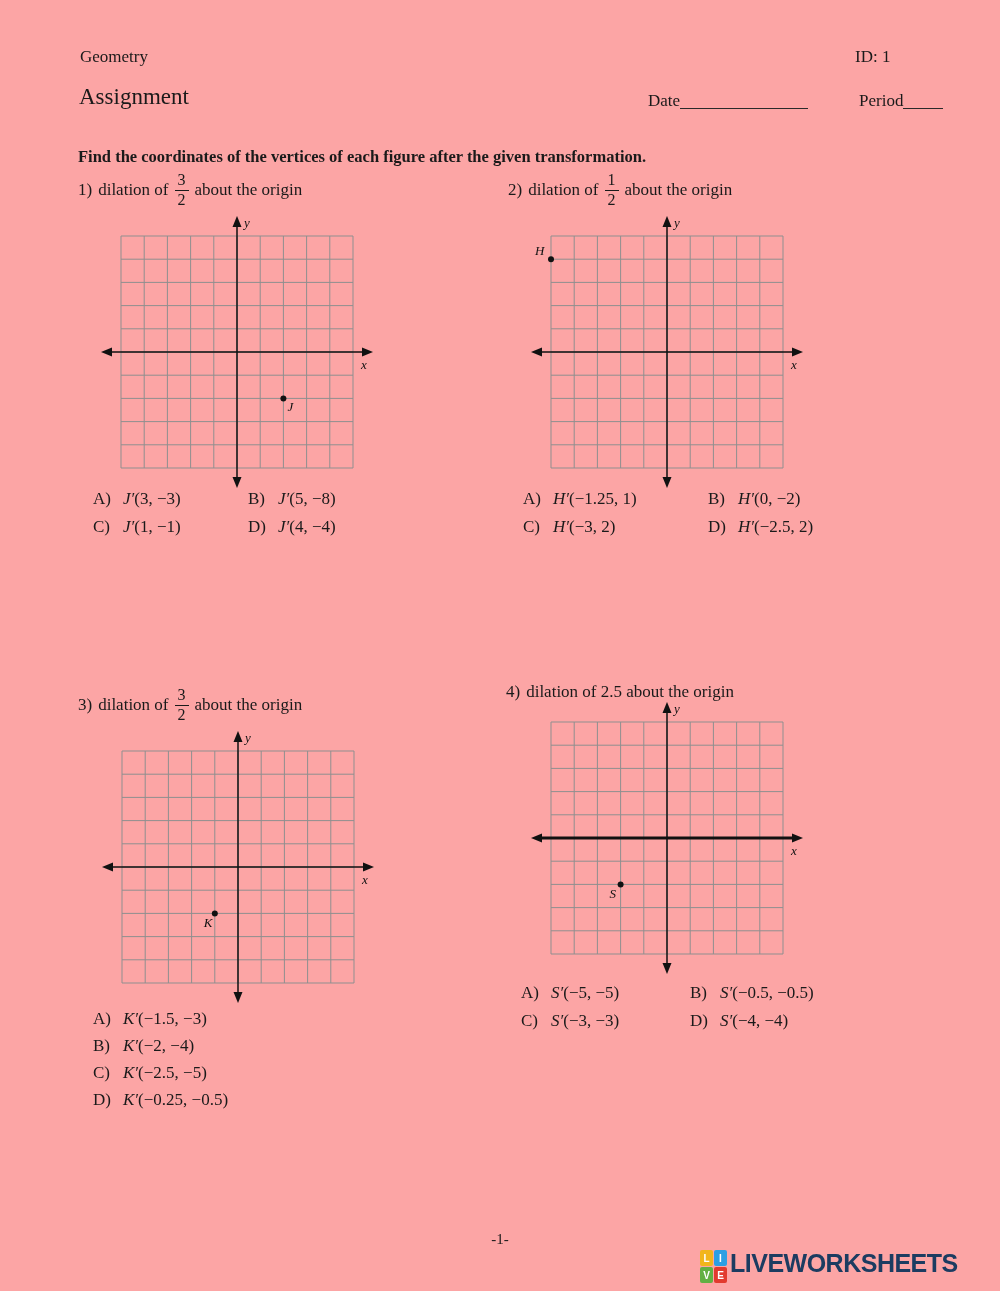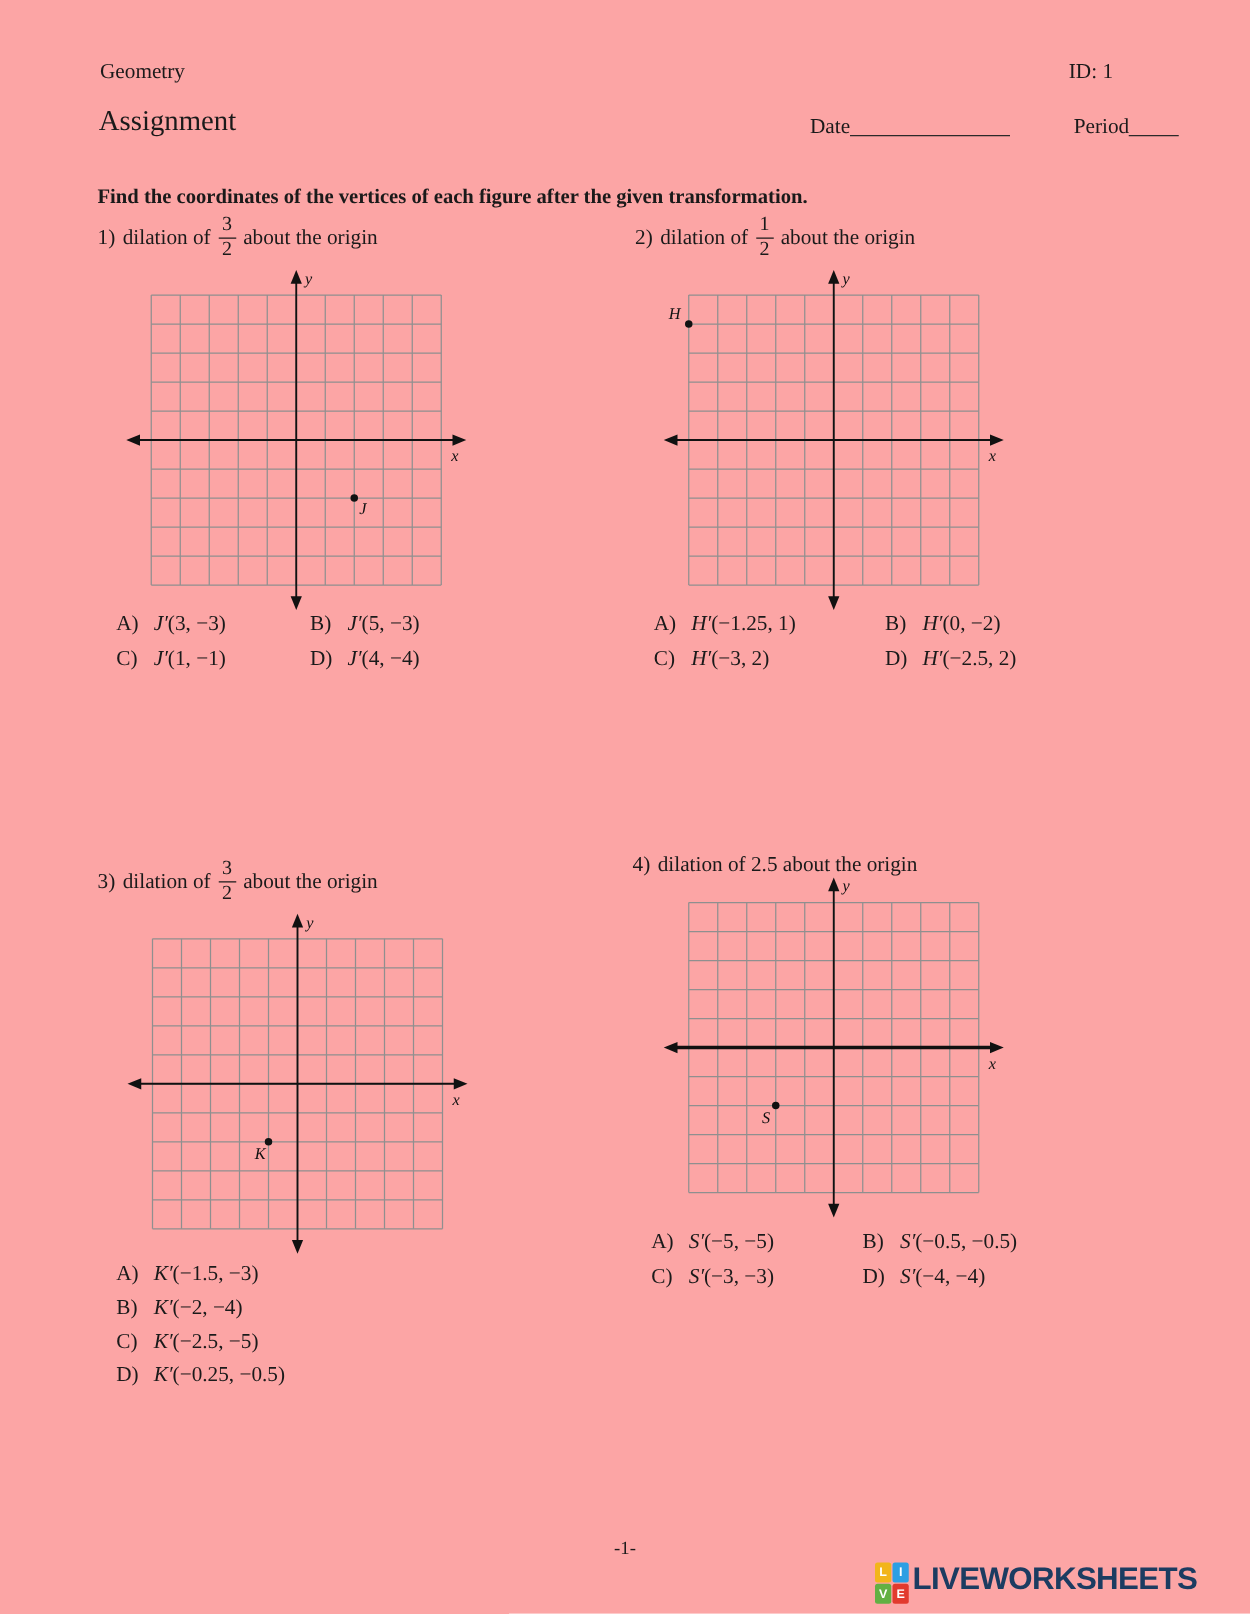"(5, −3)" span.ccoords { text: 3 -> 8 }
